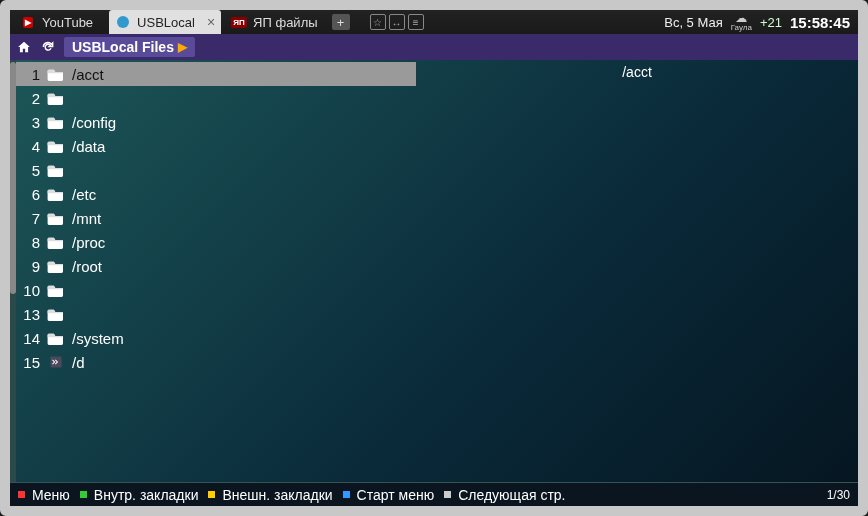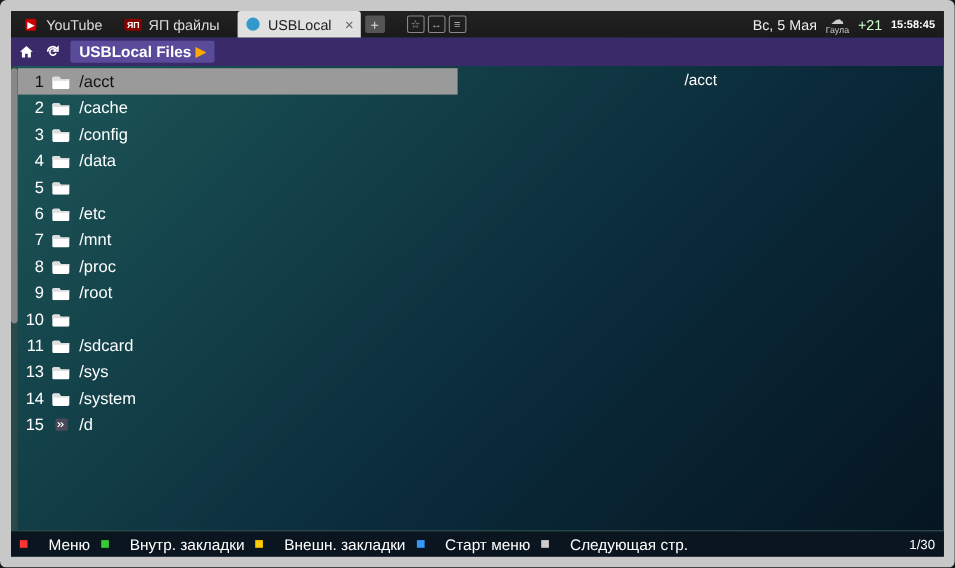"ЯП" div.task-item { order: before "USBLocal" -> after "USBLocal" }
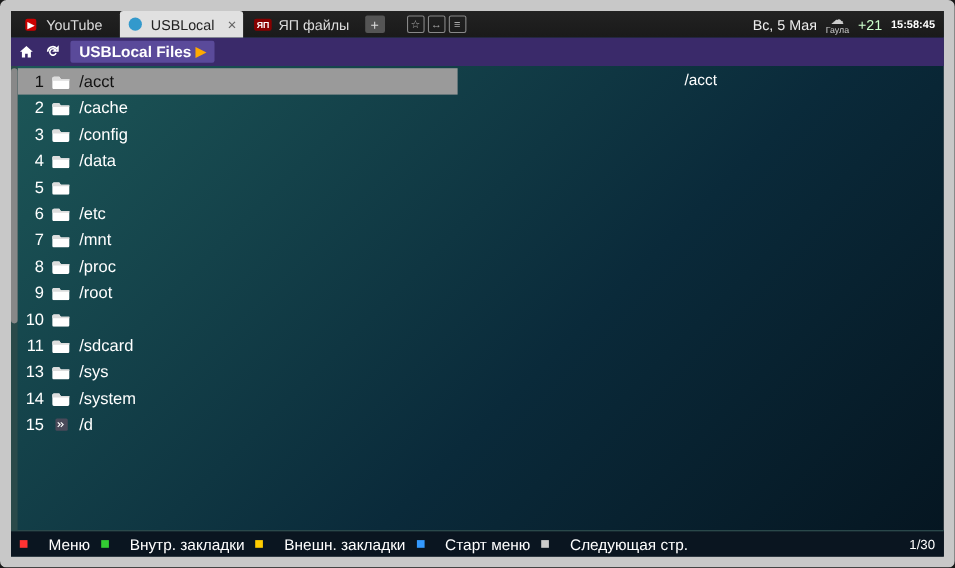"15:58:45" .clock { font-size: 10px -> 15px }
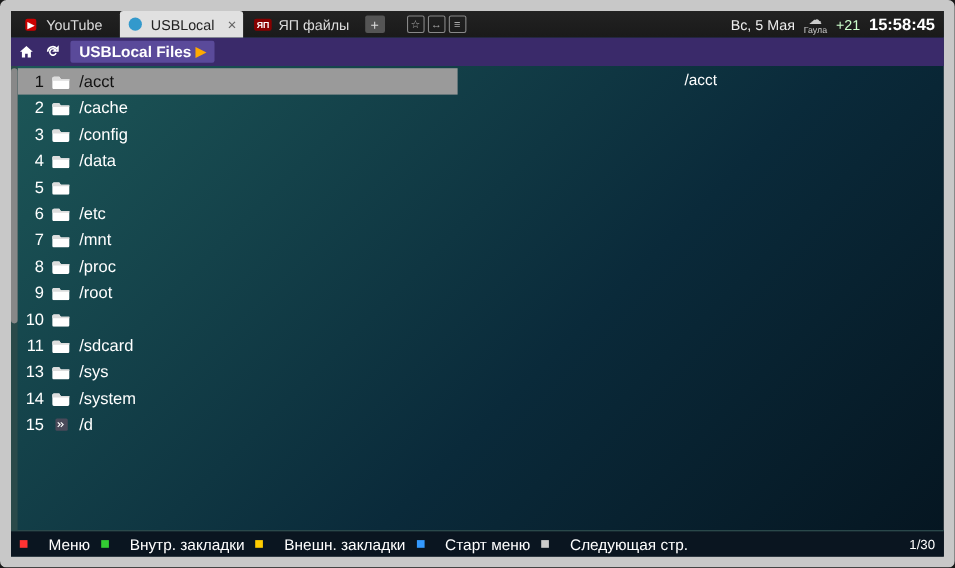"/cache" span.fname { html: <span>/cache</span> -> none }
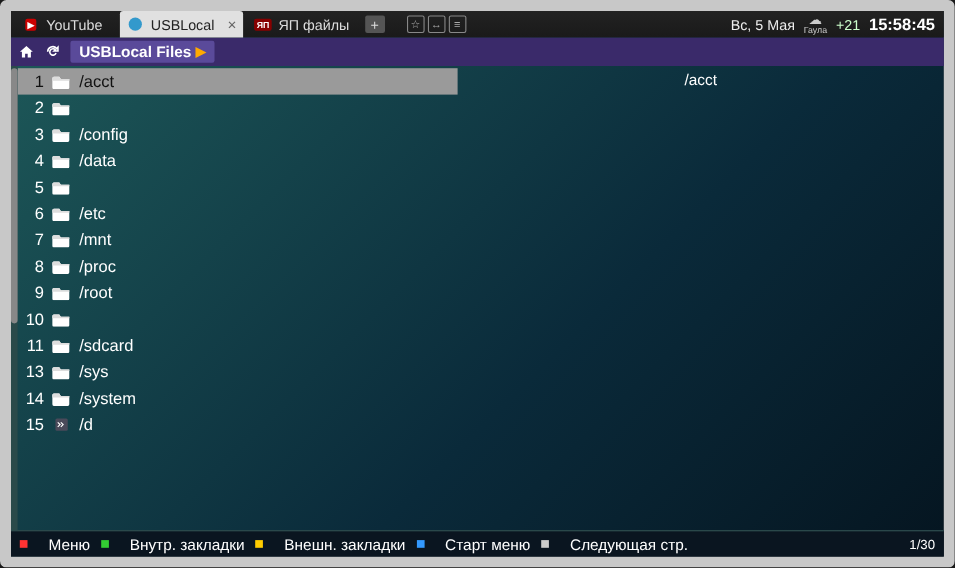"11" div.row { html: <div> <span>11</span> <span> <svg> <path></path> <path></path> <path></path> </svg> </span> <span>/sdcard</span> </div> -> none }
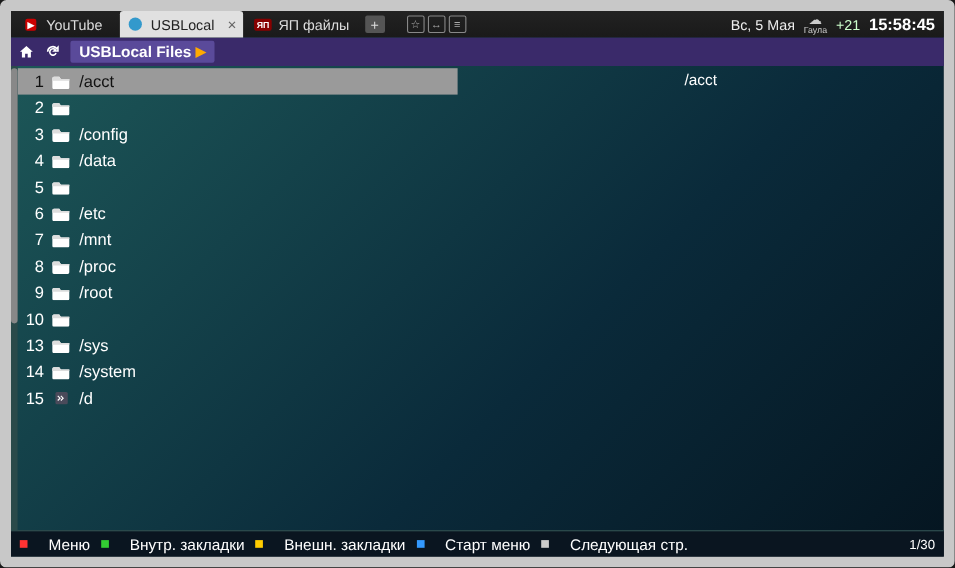"/sys" span.fname { html: <span>/sys</span> -> none }
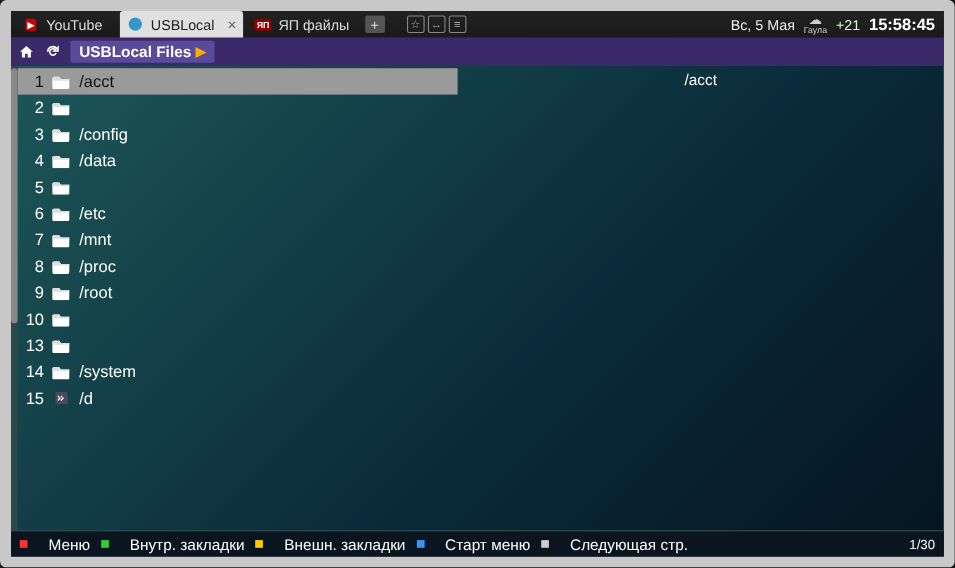"Меню" .legend-item { gap: 19px -> 7px }
